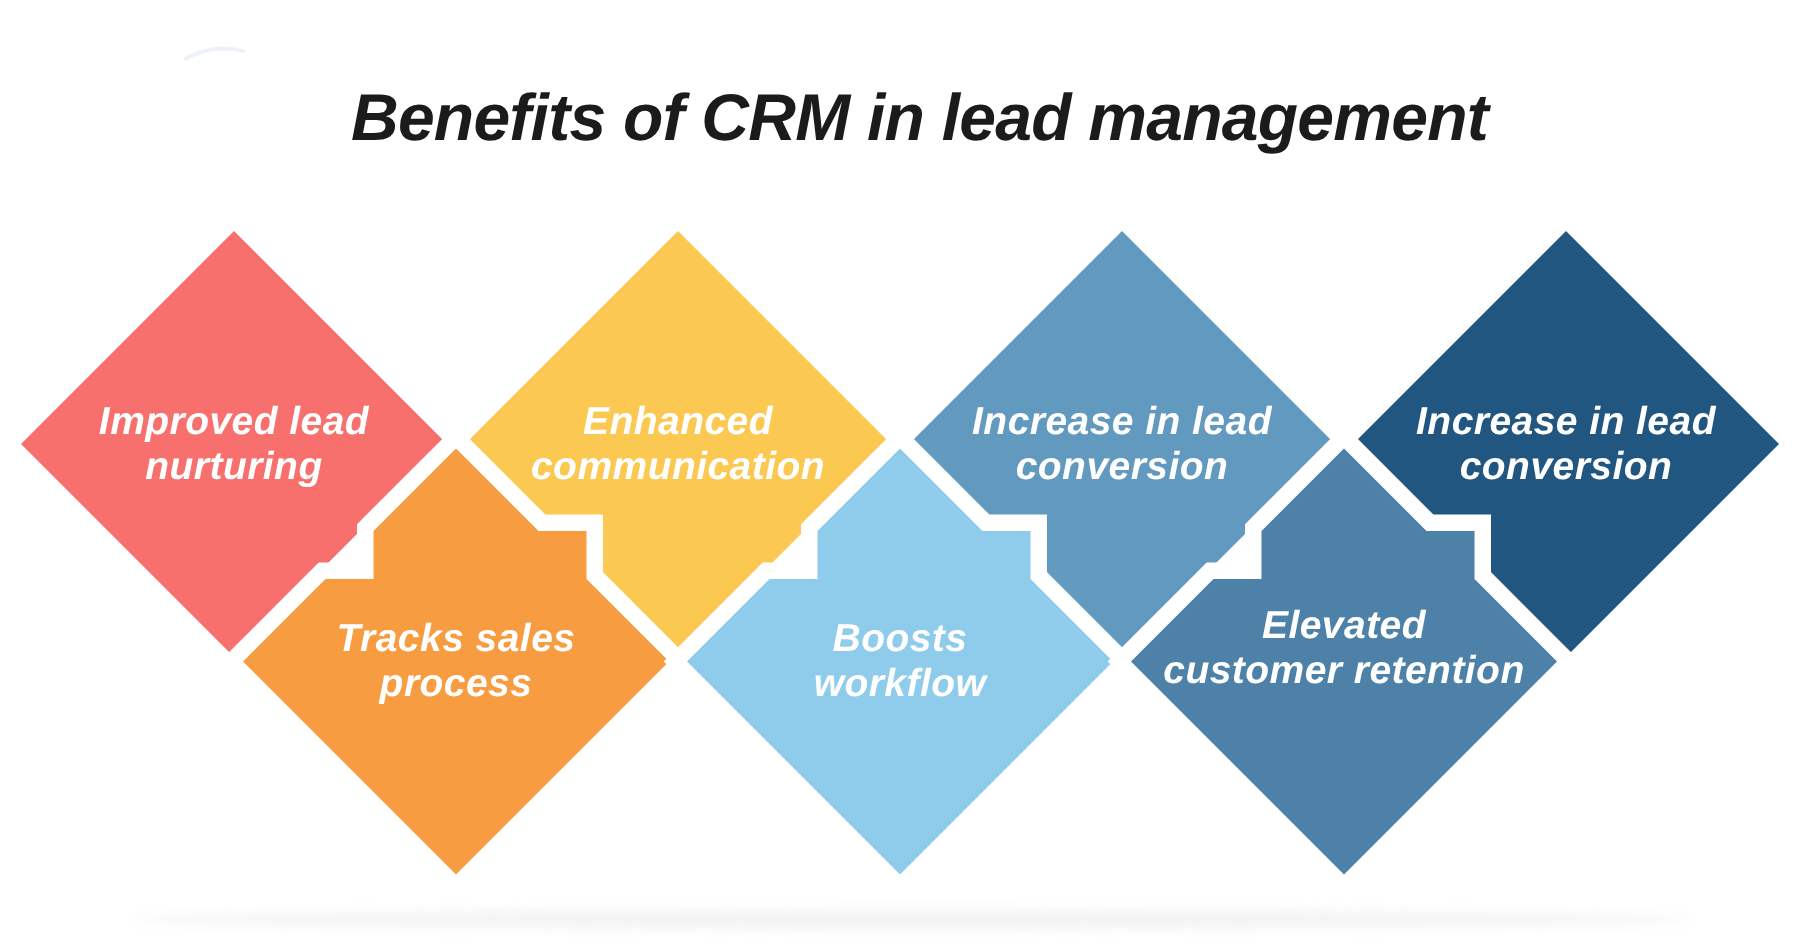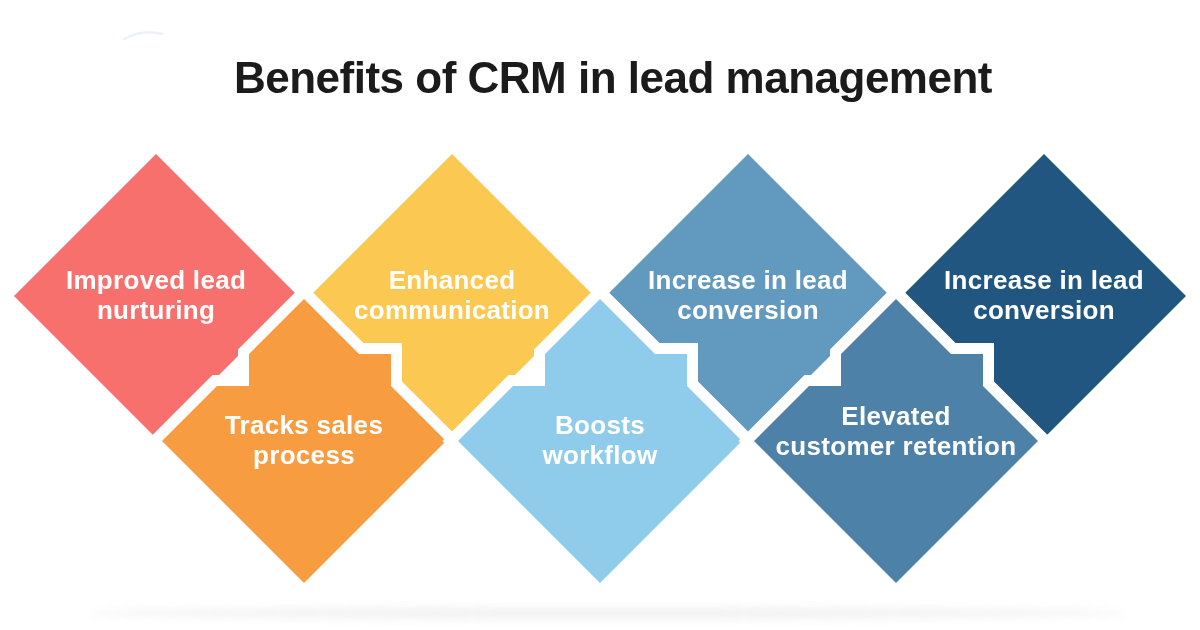"Benefits of CRM in lead" .canvas-wrap { font-style: none -> italic }
